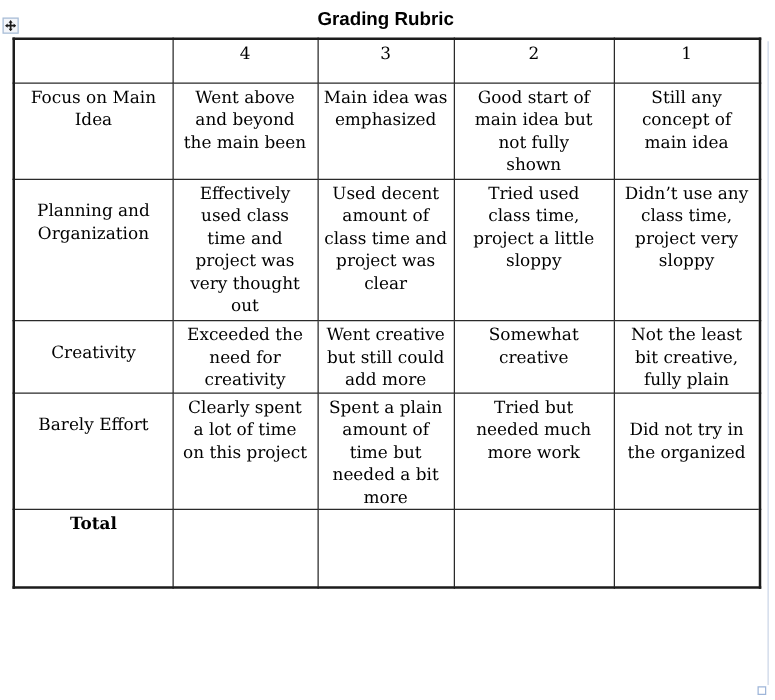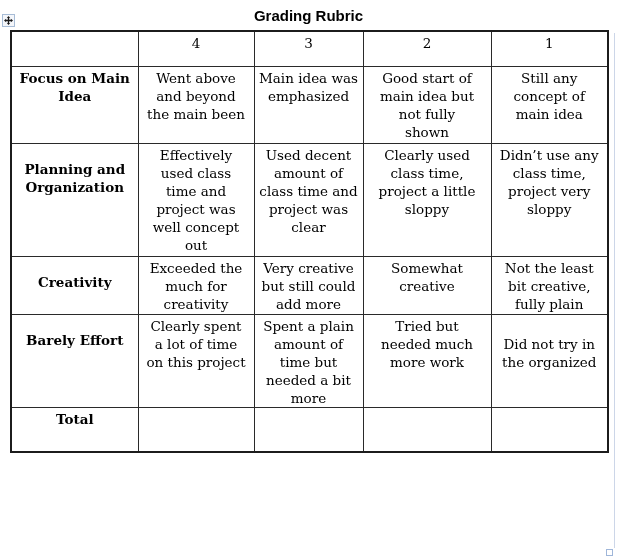"Focus on Main" td.lbl { font-weight: bold -> normal }
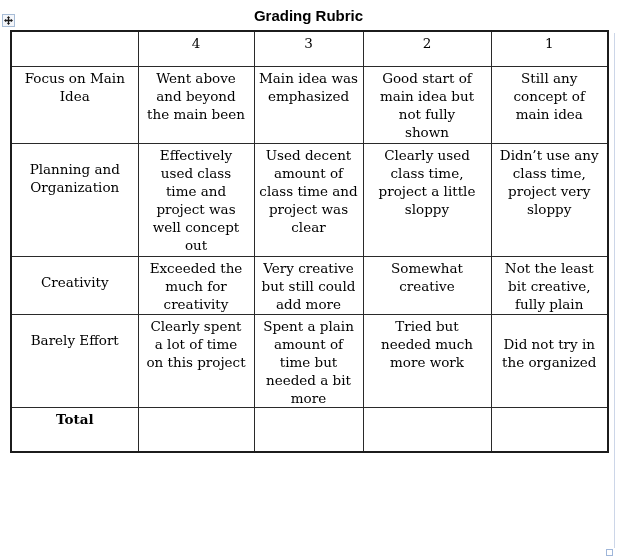"Effectively" td { text: well concept -> very thought }
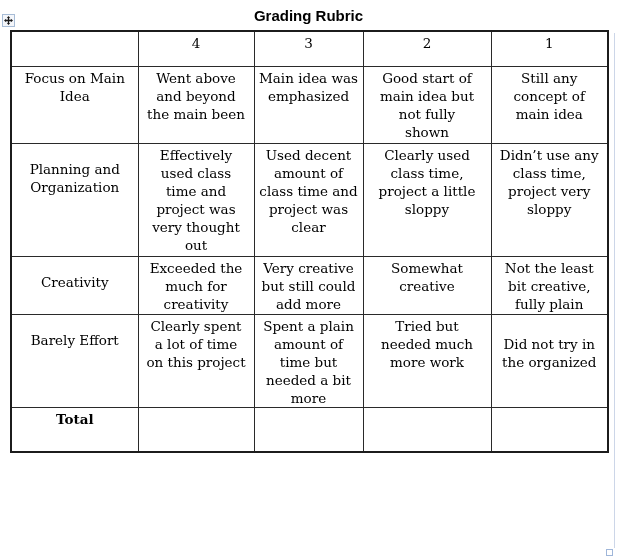"Clearly used" td { text: Clearly -> Tried }
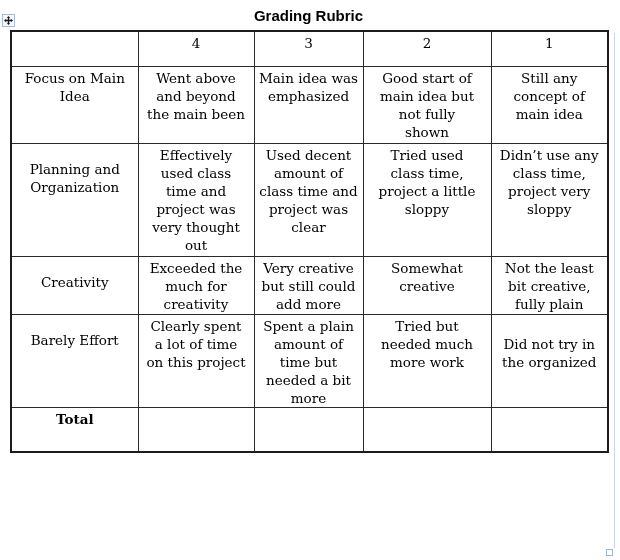"Exceeded the" td { text: much -> need }
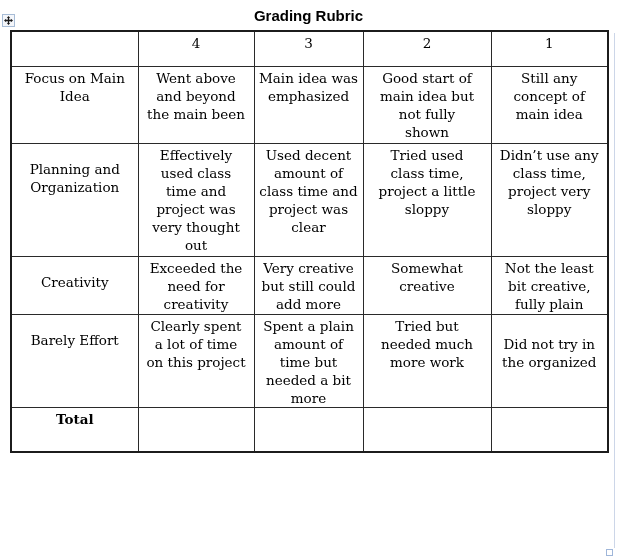"Very creative" td { text: Very -> Went }
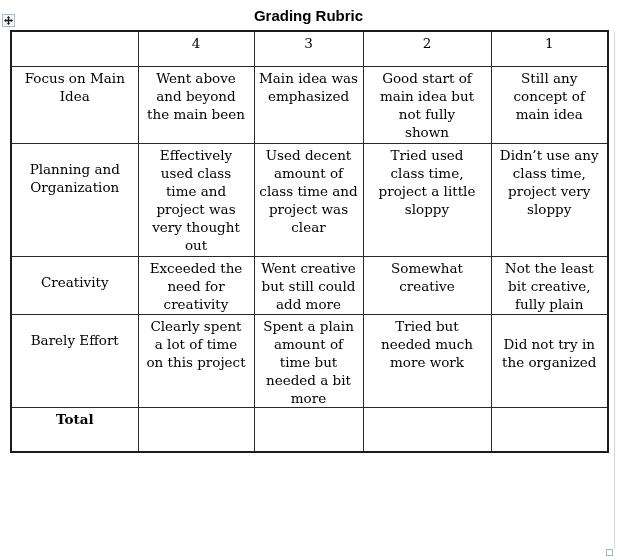"Total" tr.r-total { height: 45px -> 63px }
